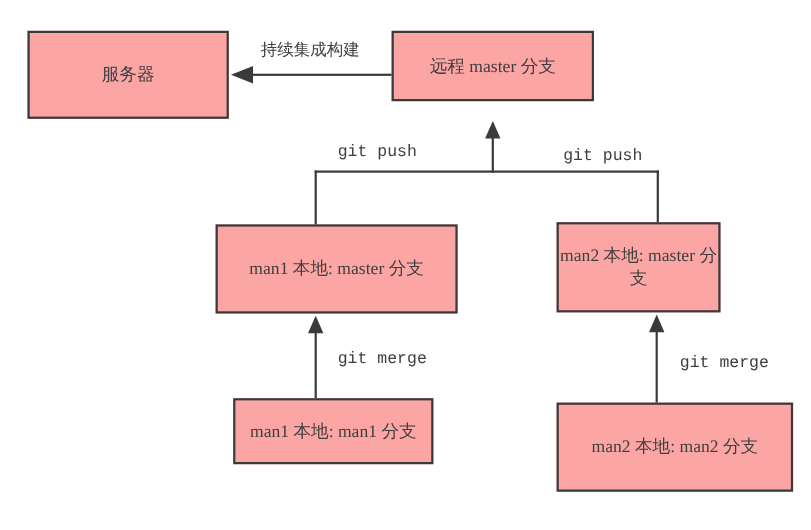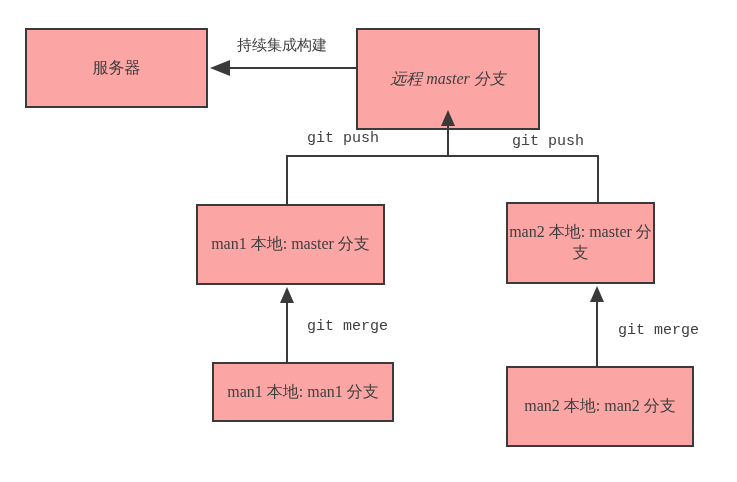"远程 master 分支" #node-remote-master { font-style: italic -> none; height: 102px -> 64px }
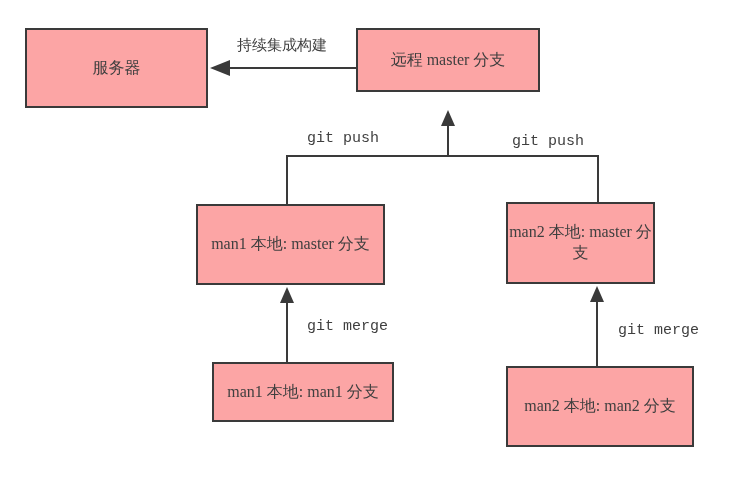"man1 本地: master 分支" #node-man1-local-master { width: 189px -> 220px }
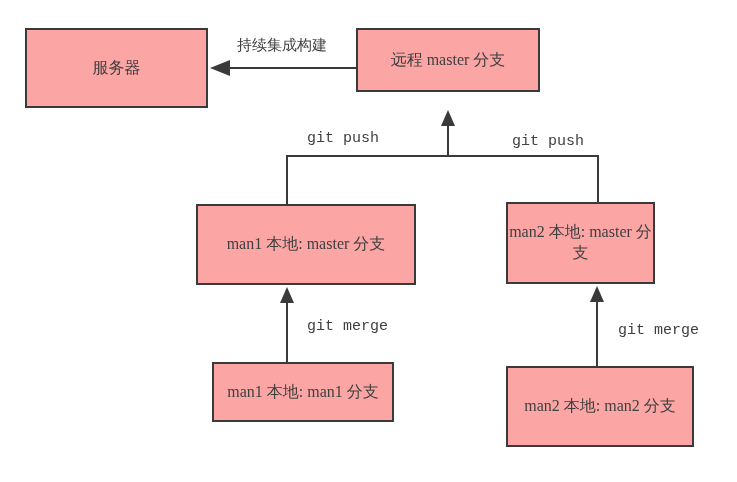"man2 本地: man2 分支" #node-man2-local-man2 { width: 188px -> 215px }
